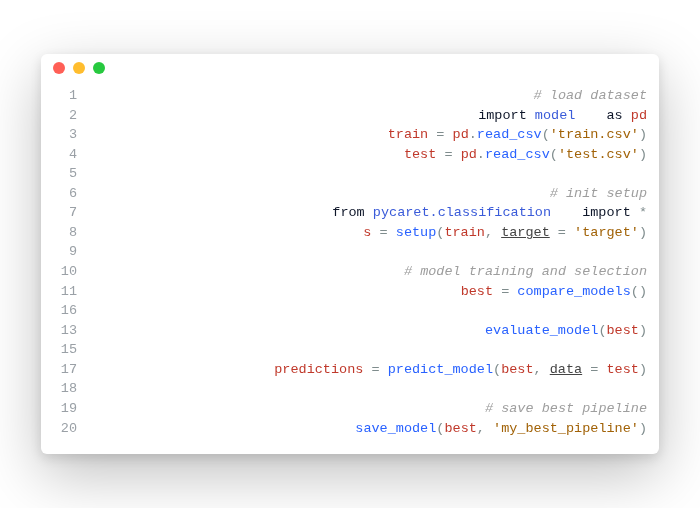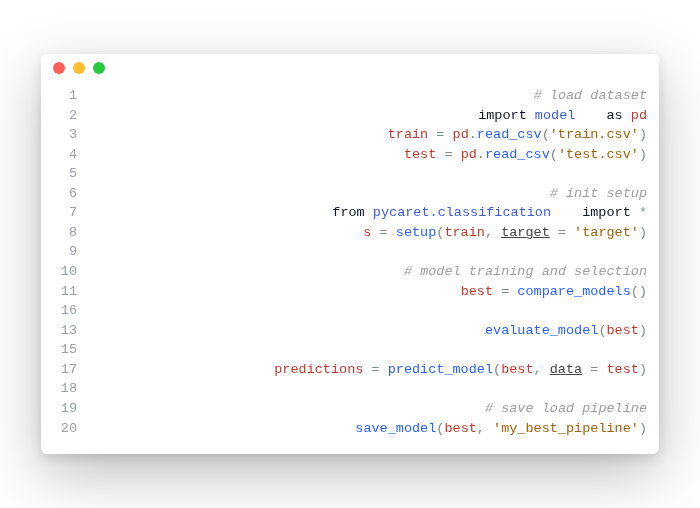"# save load pipeline" span.tok-comment { text: load -> best }
